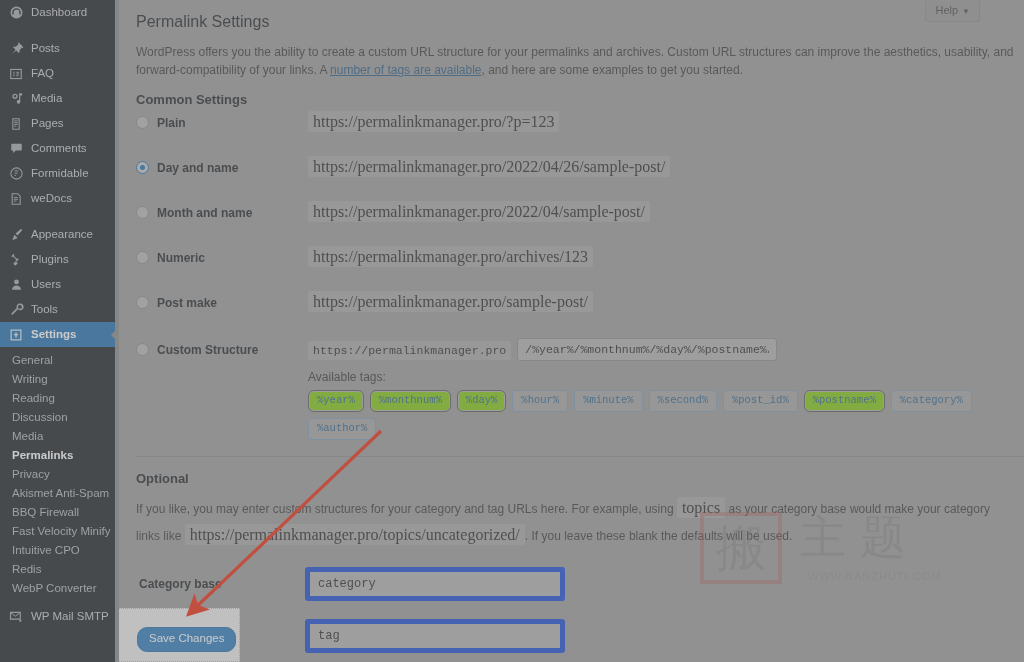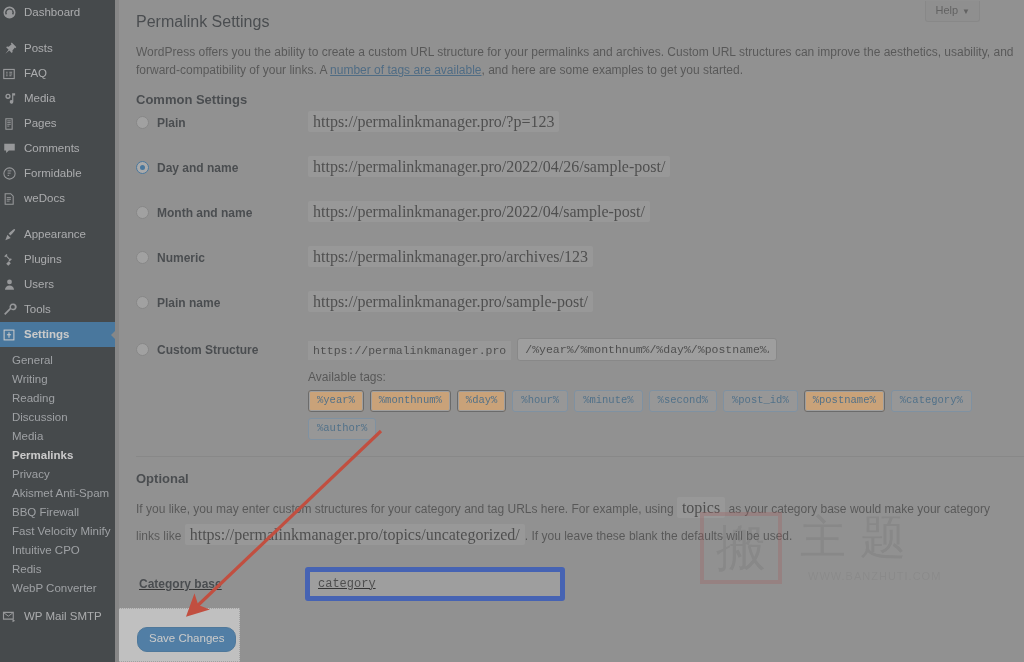"Dashboard" .menu-item { padding-left: none -> 7px }
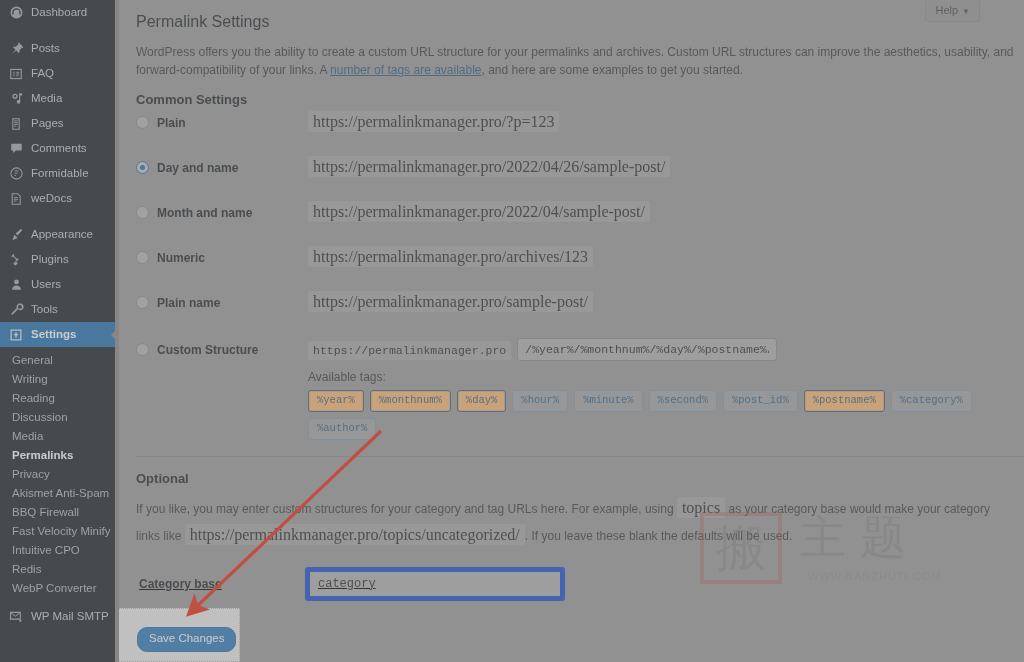"Plain name" span.opt-name { text: Plain name -> Post make }
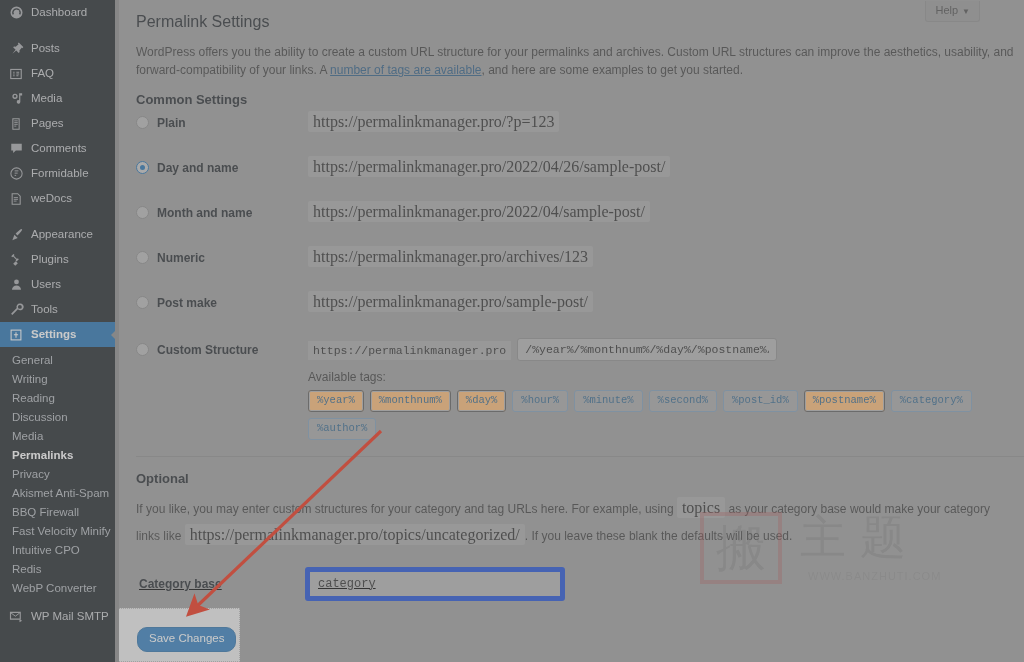"%year%" .tag-btn.hl { background: #fdba74 -> #84cc16; border-radius: none -> 6px }
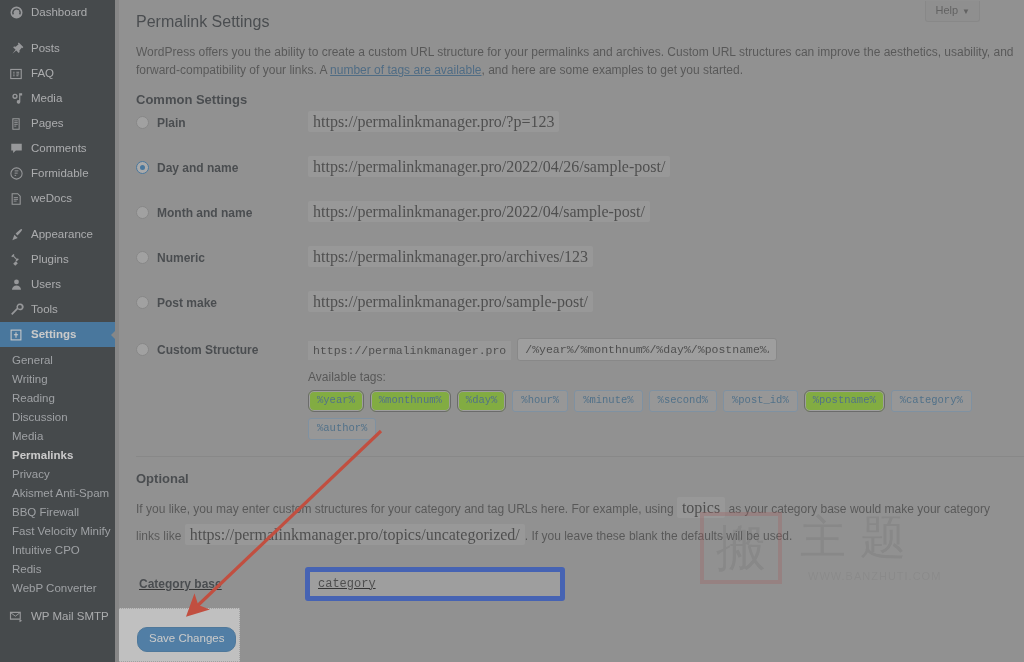"Category base" .base-row { text-decoration: underline -> none }
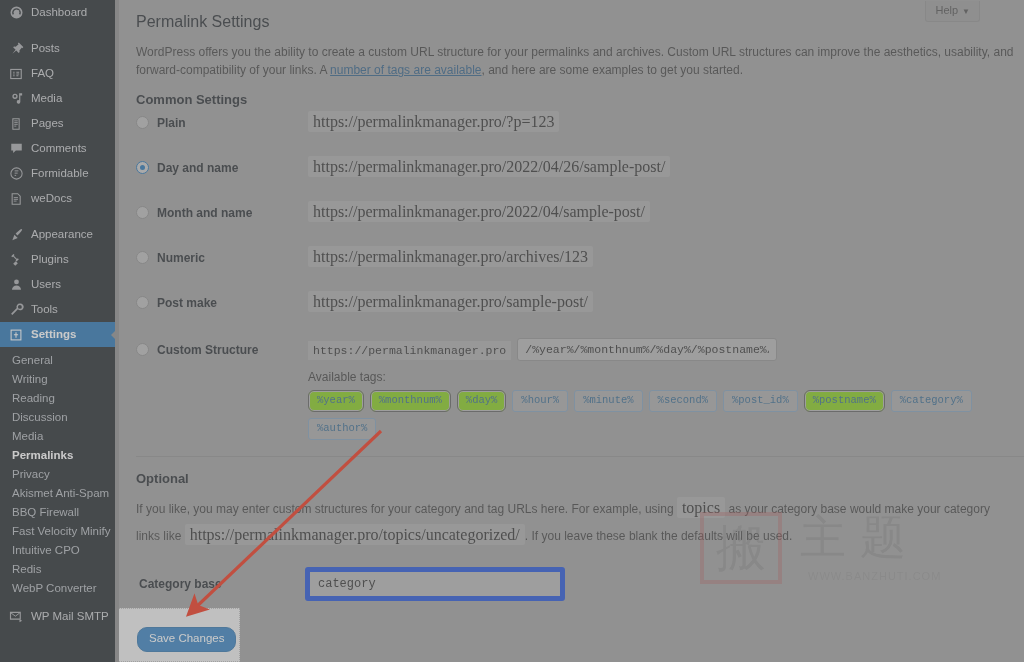"tag" div.base-row { html: none -> <div> <div>Tag base</div> <input> </div> }
